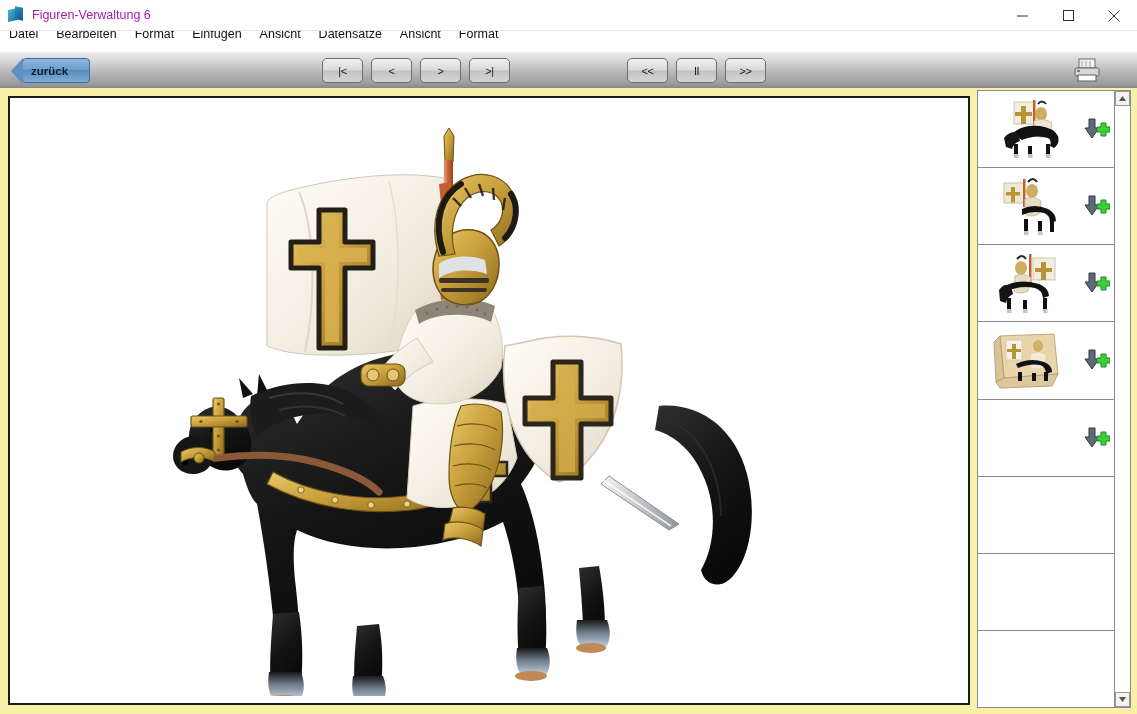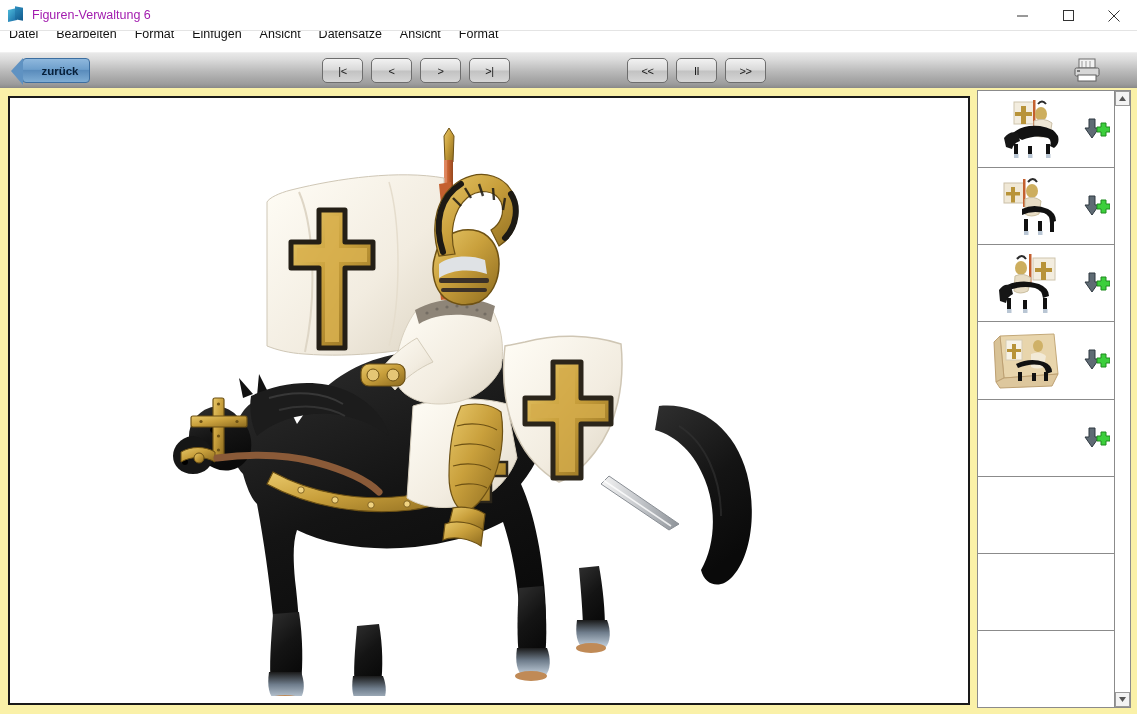"zurück" .btn-back { justify-content: center -> none }
